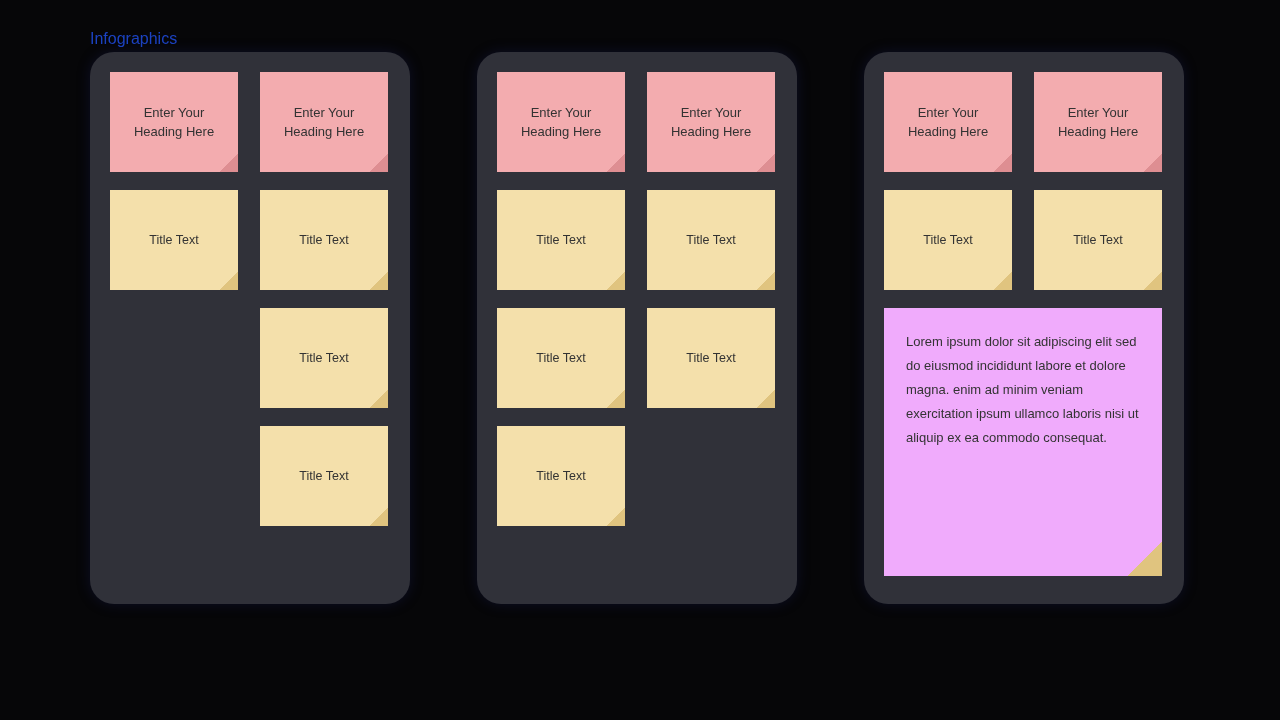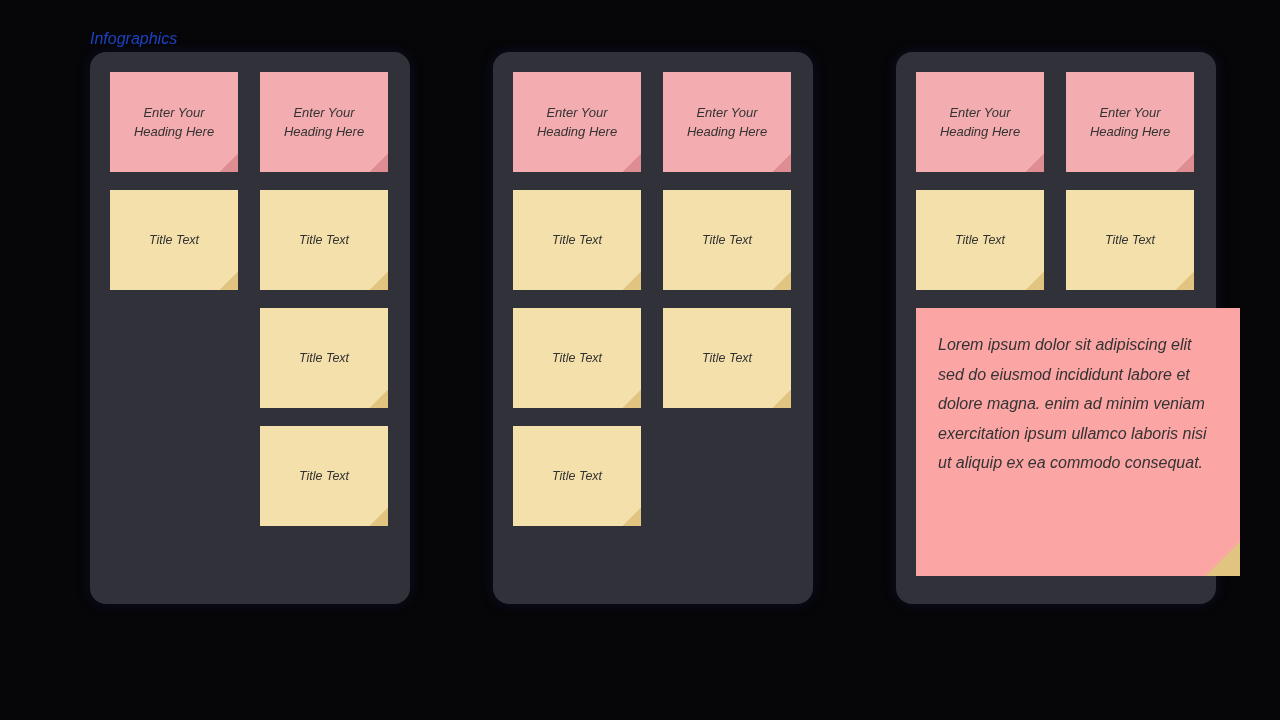"Infographics" .slide { font-style: italic -> none; padding: 30px 64px 0 90px -> 30px 96px 0 90px }
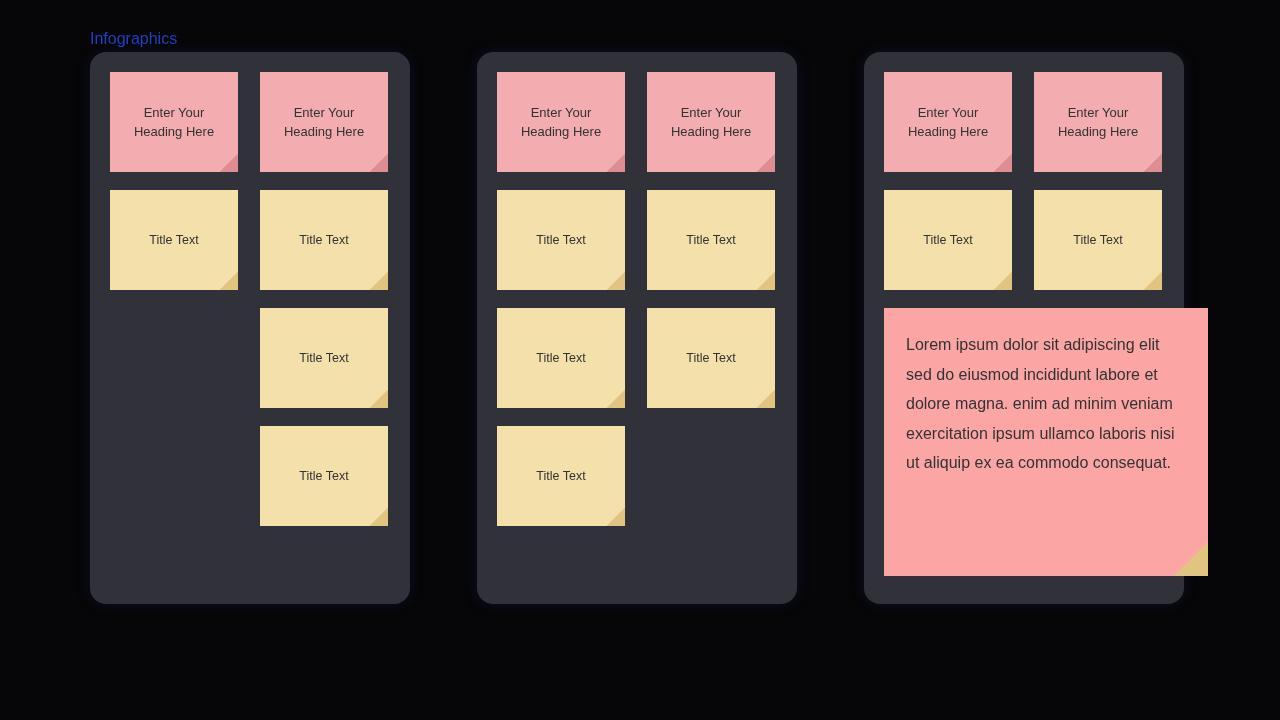"Enter Your Heading Here" .panel { border-radius: 16px -> 24px }
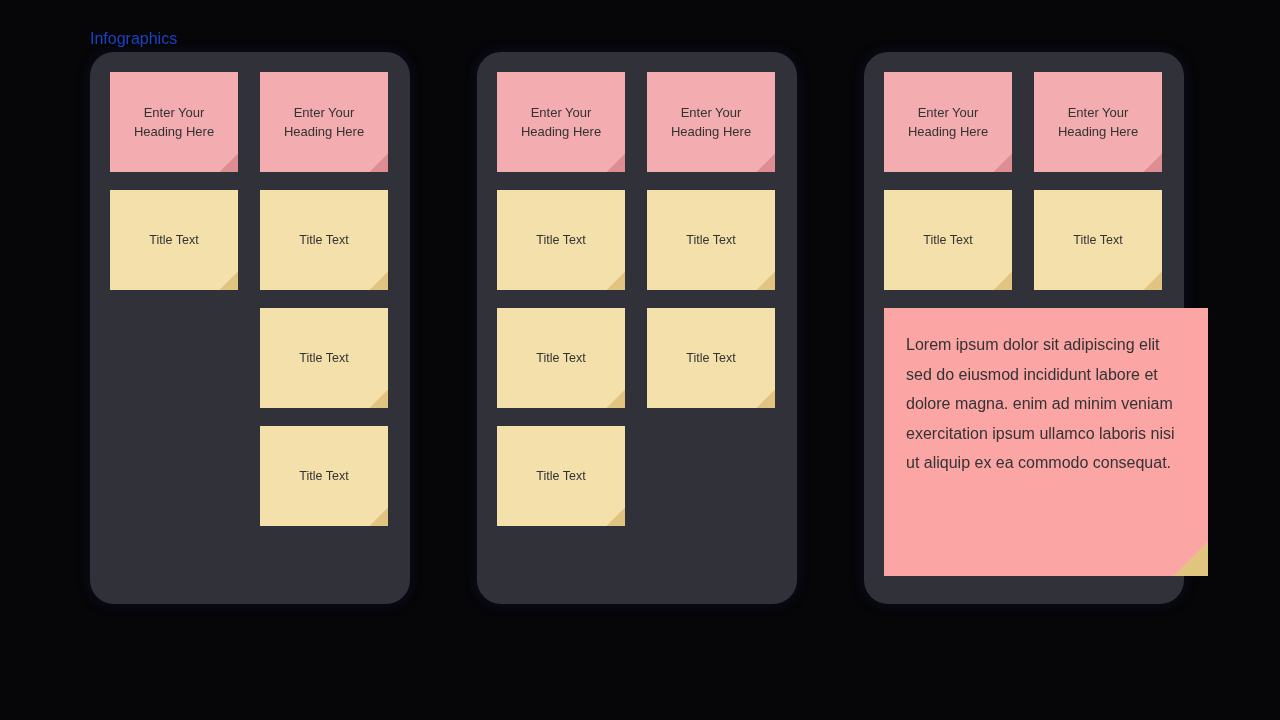"Lorem ipsum dolor sit adipiscing" .bignote { background: #fca5a5 -> #f0abfc; font-size: 16px -> 13px; width: 324px -> 278px }
